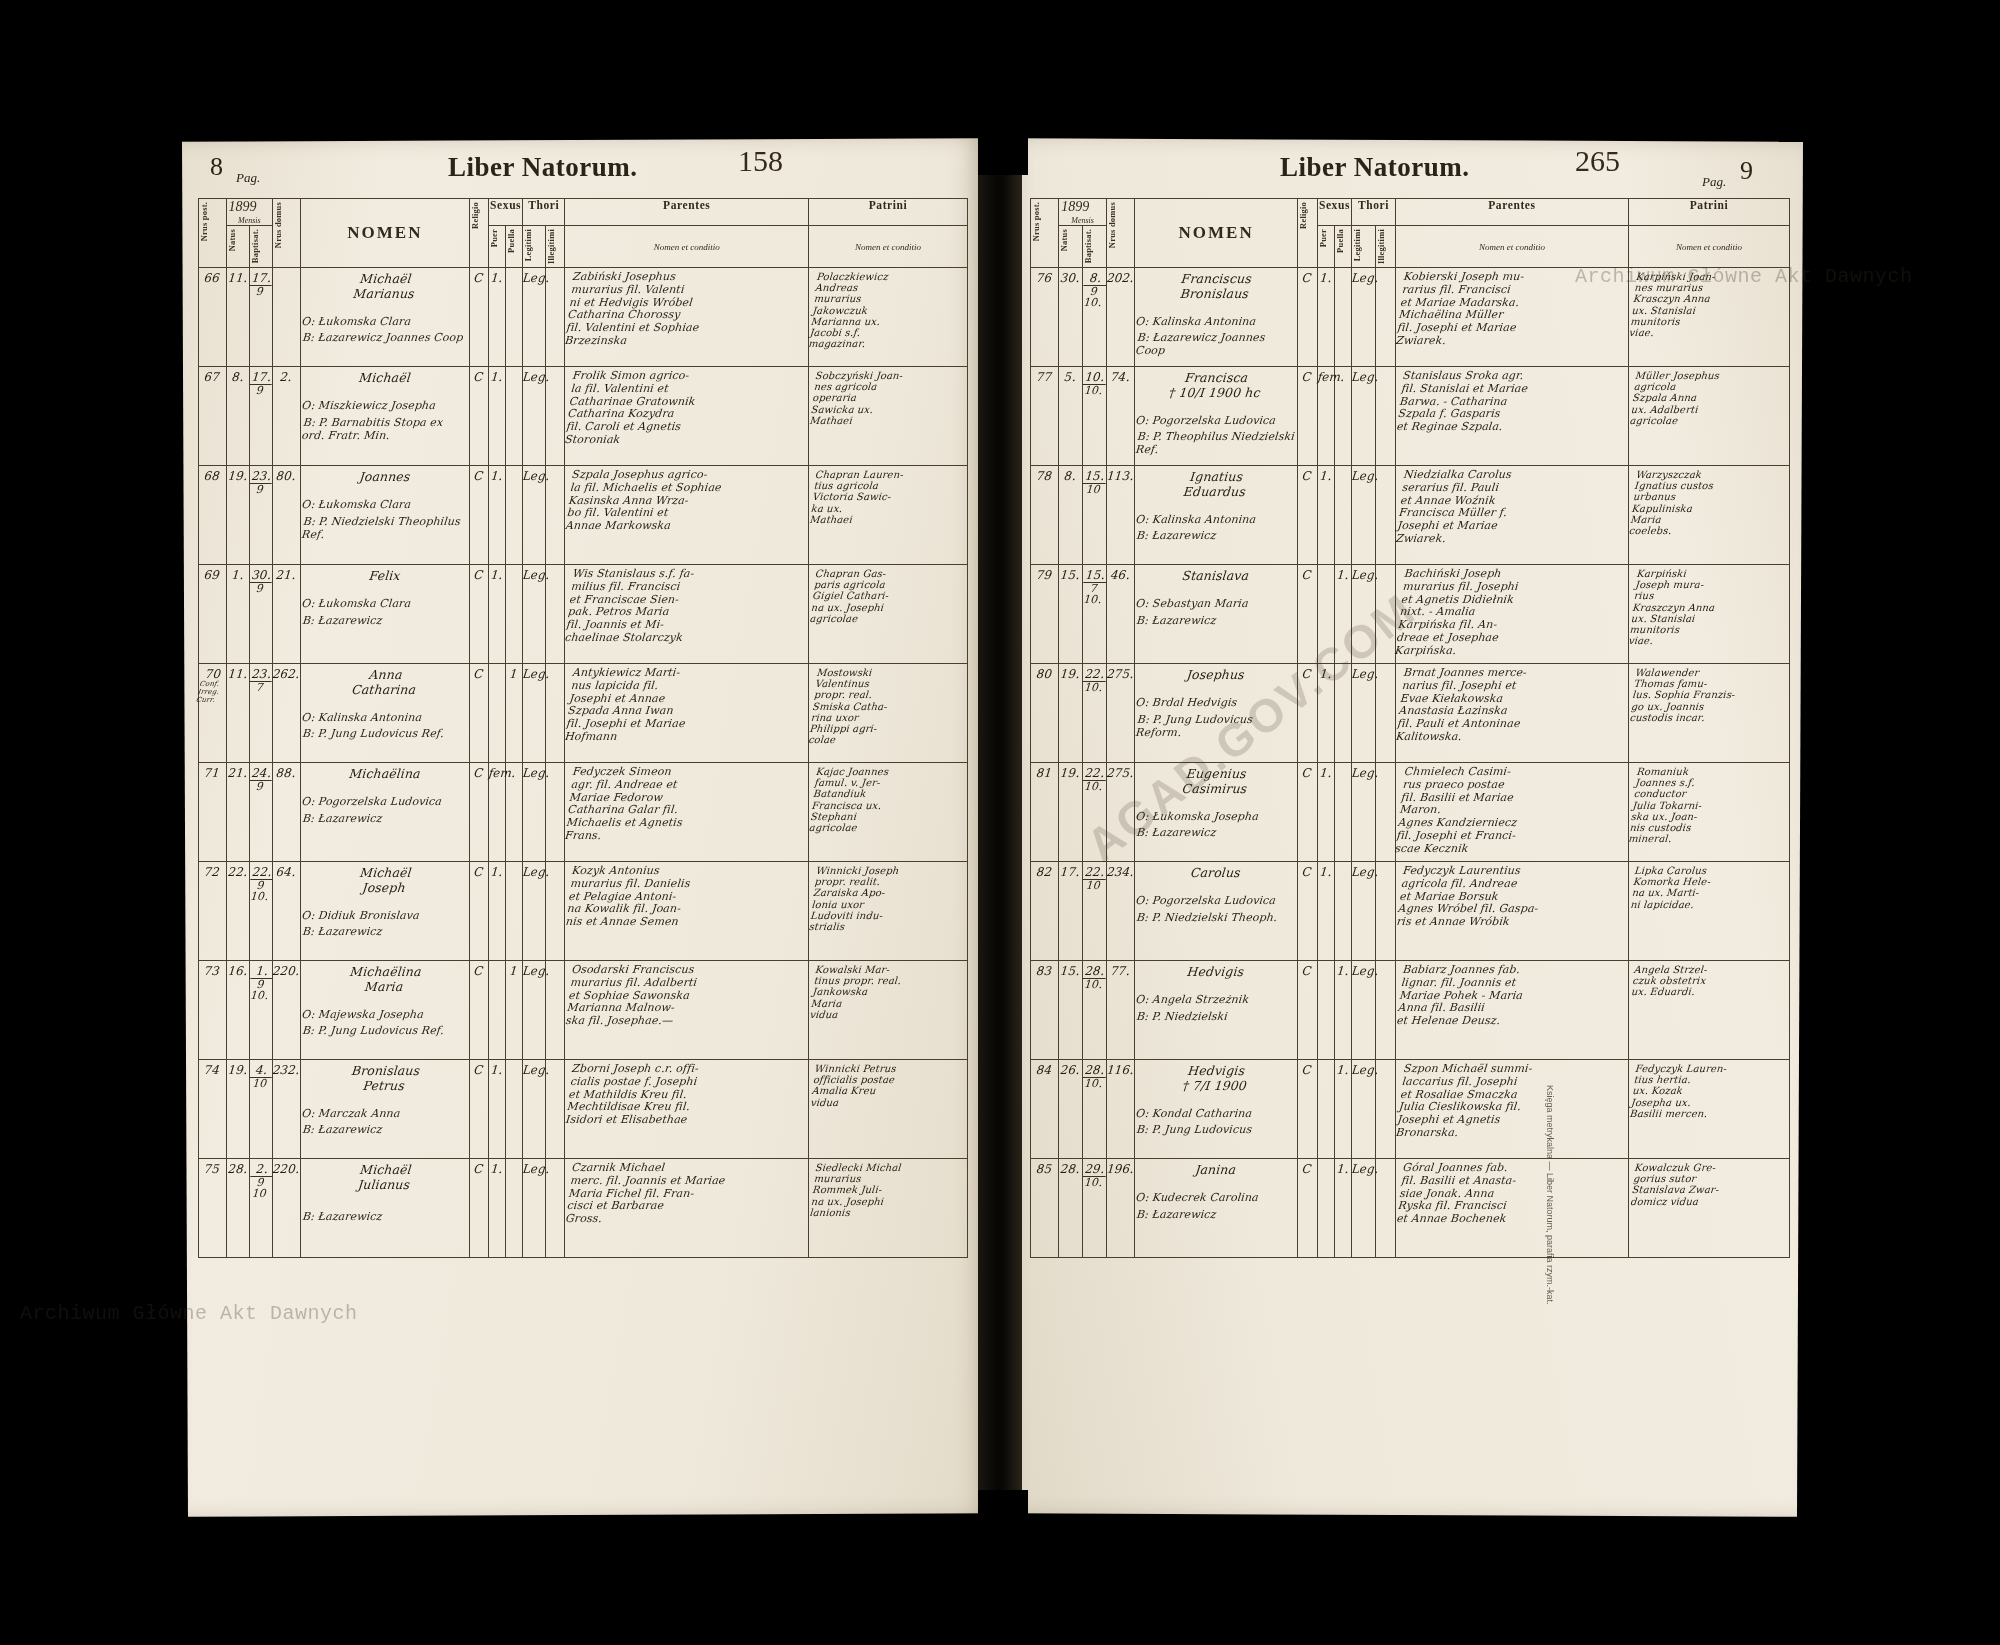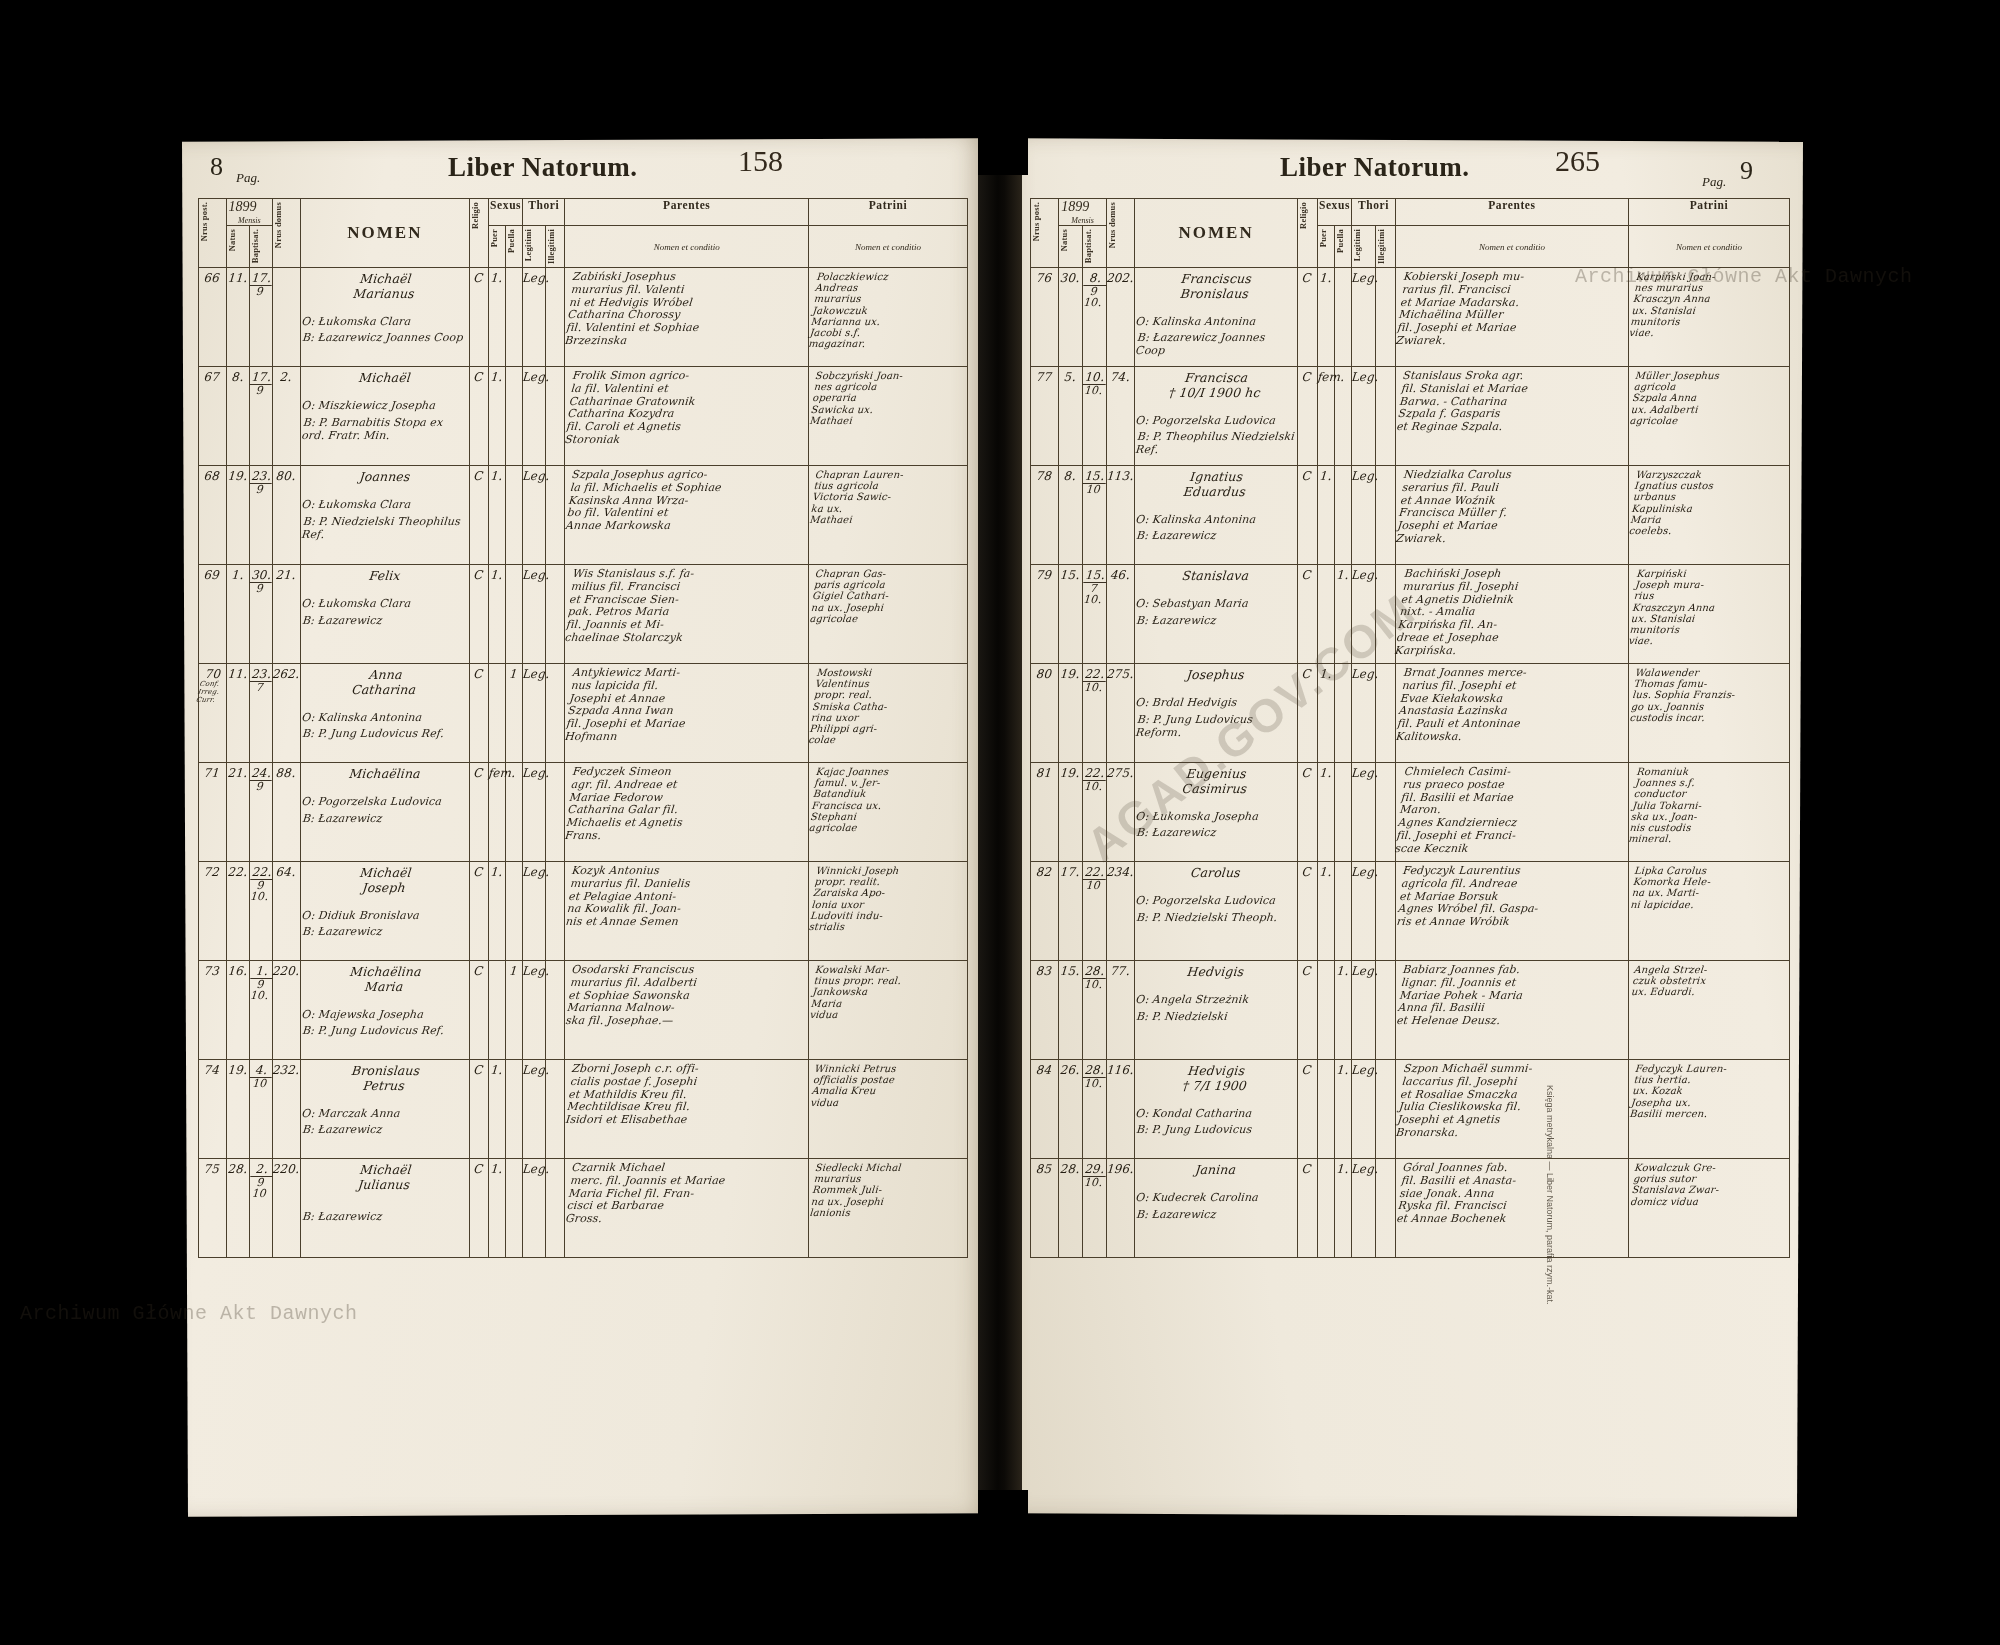"265" span.folio { left: 525px -> 545px }
